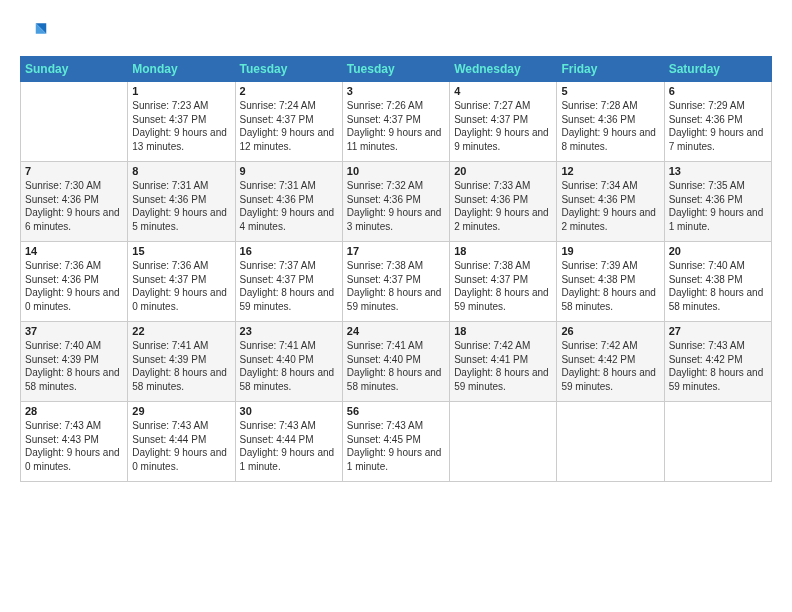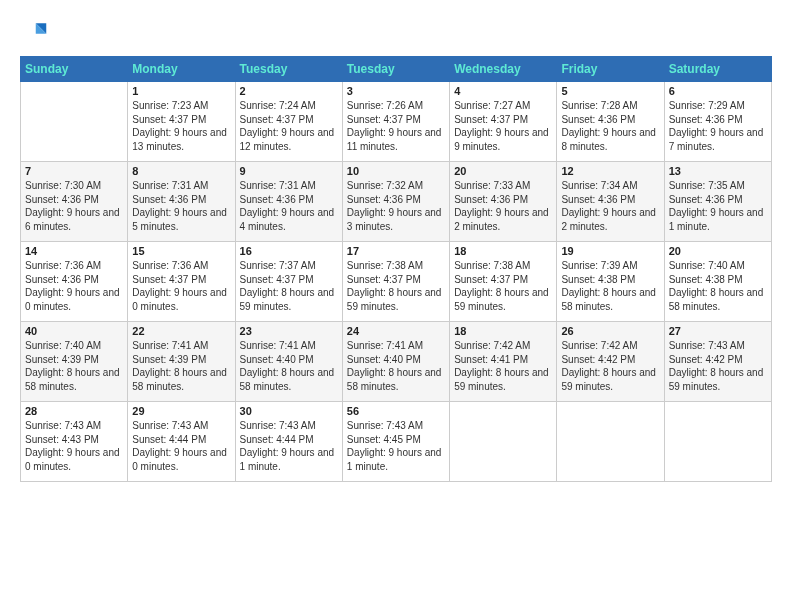"40" span.day-num { text: 40 -> 37 }
